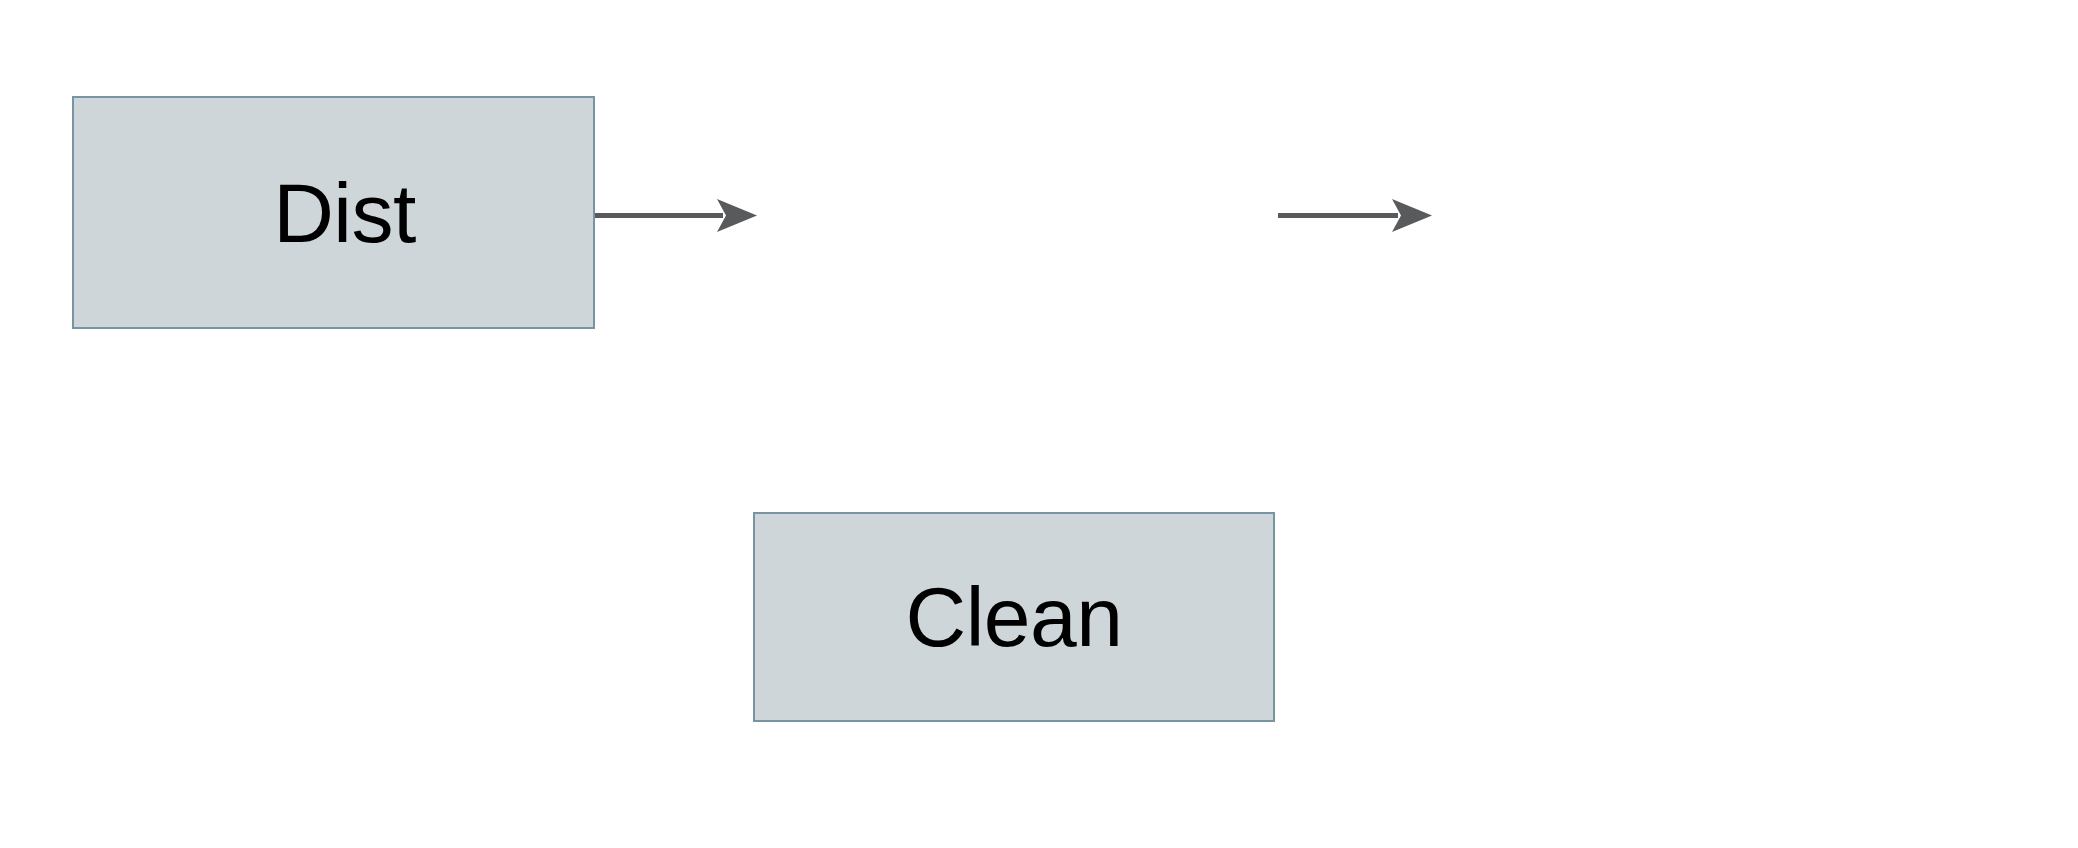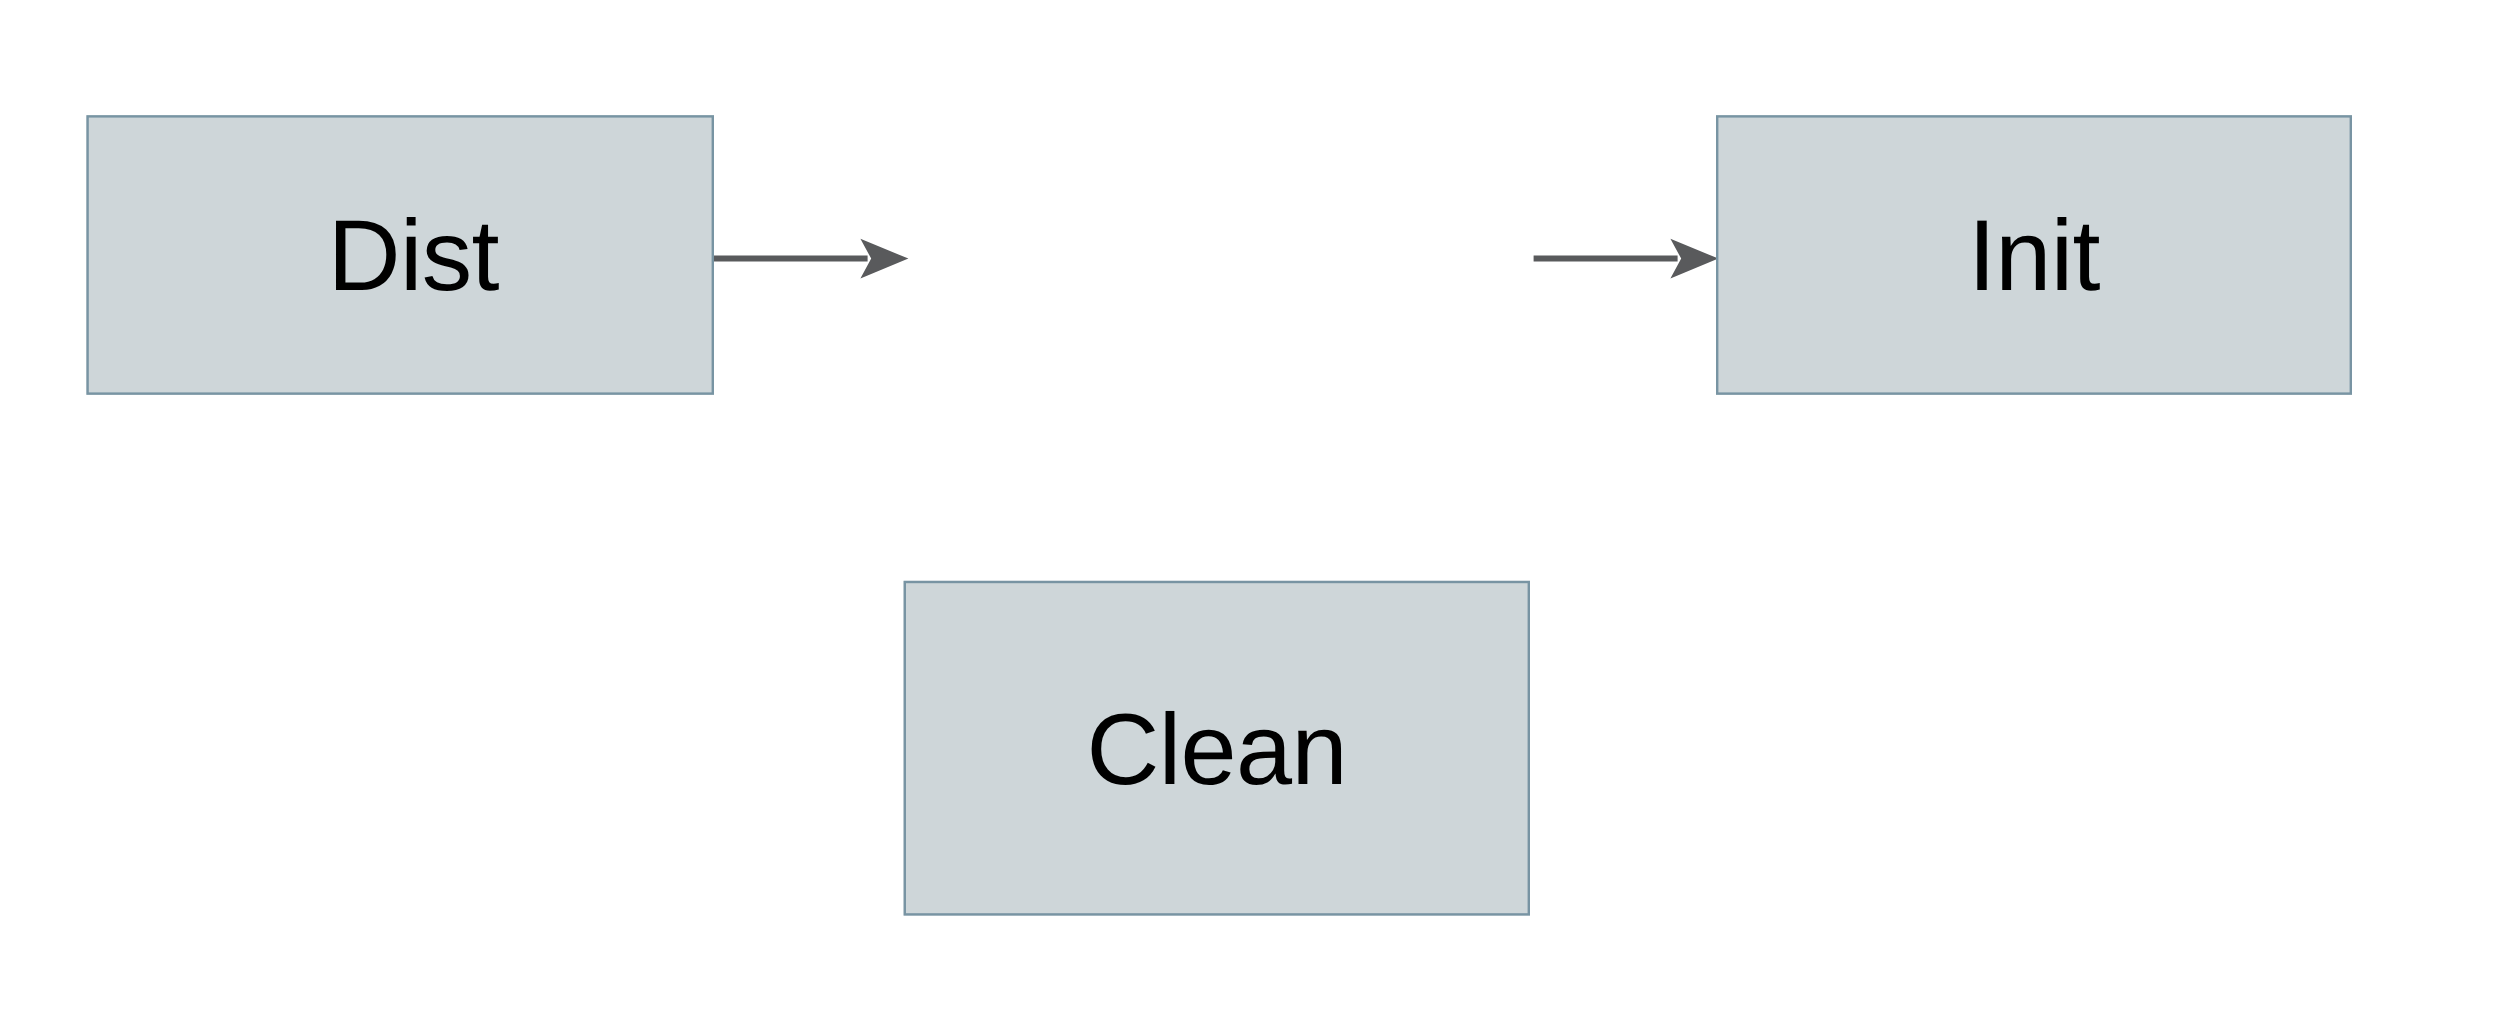"Init" div.node { html: <div> <span>Init</span> </div> -> none }
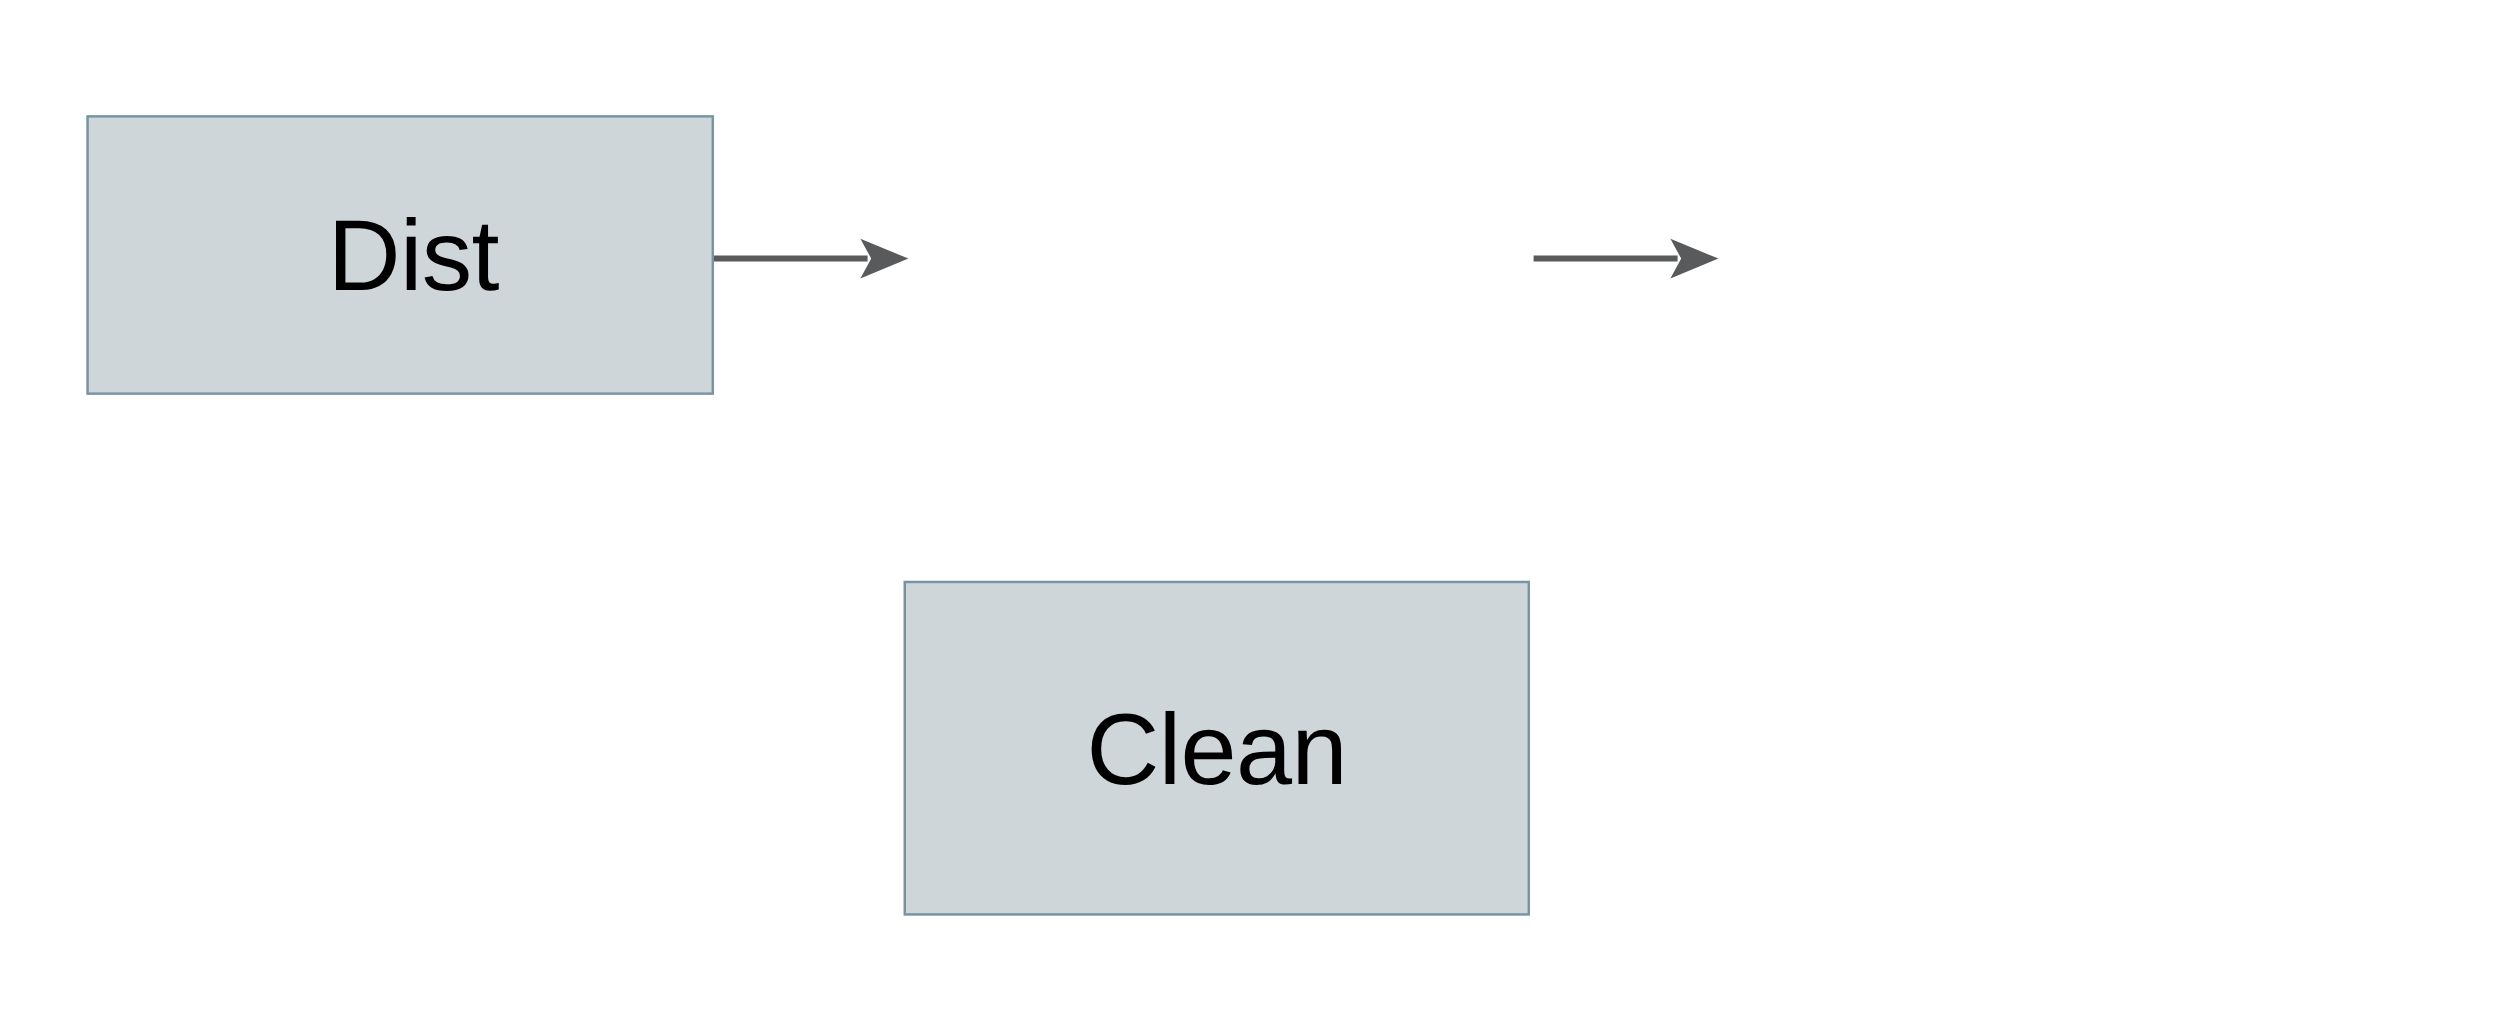"Clean" #node-clean { height: 279px -> 210px; top: 484px -> 512px }
